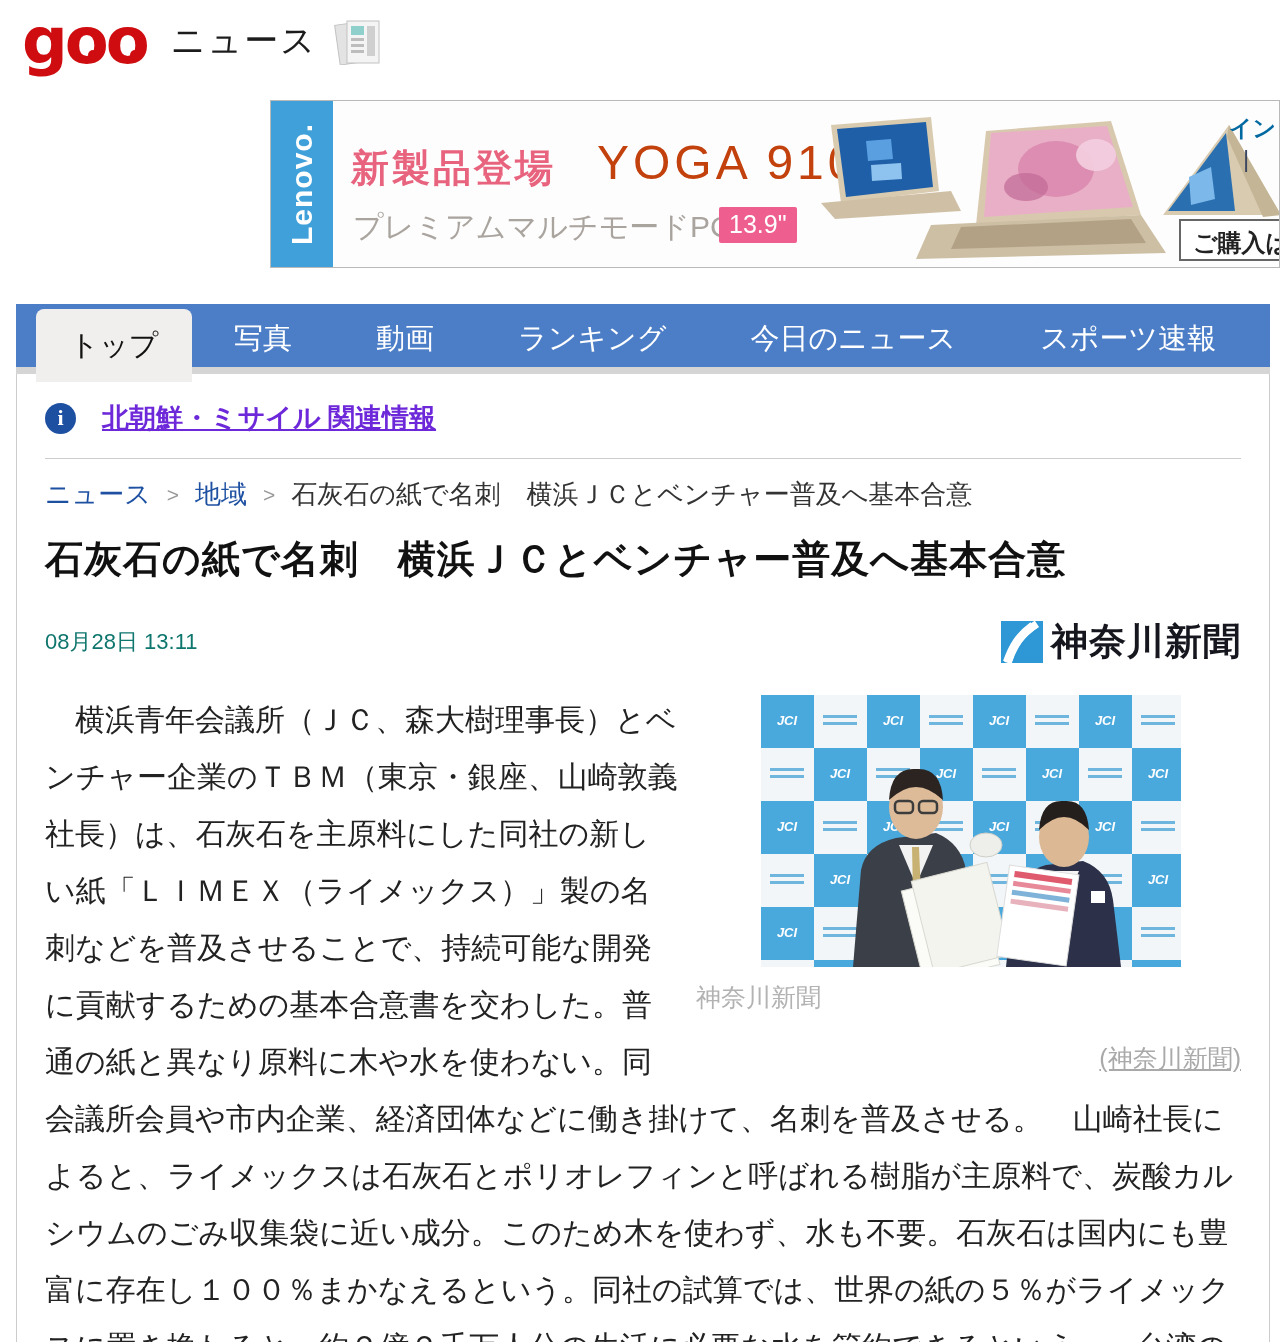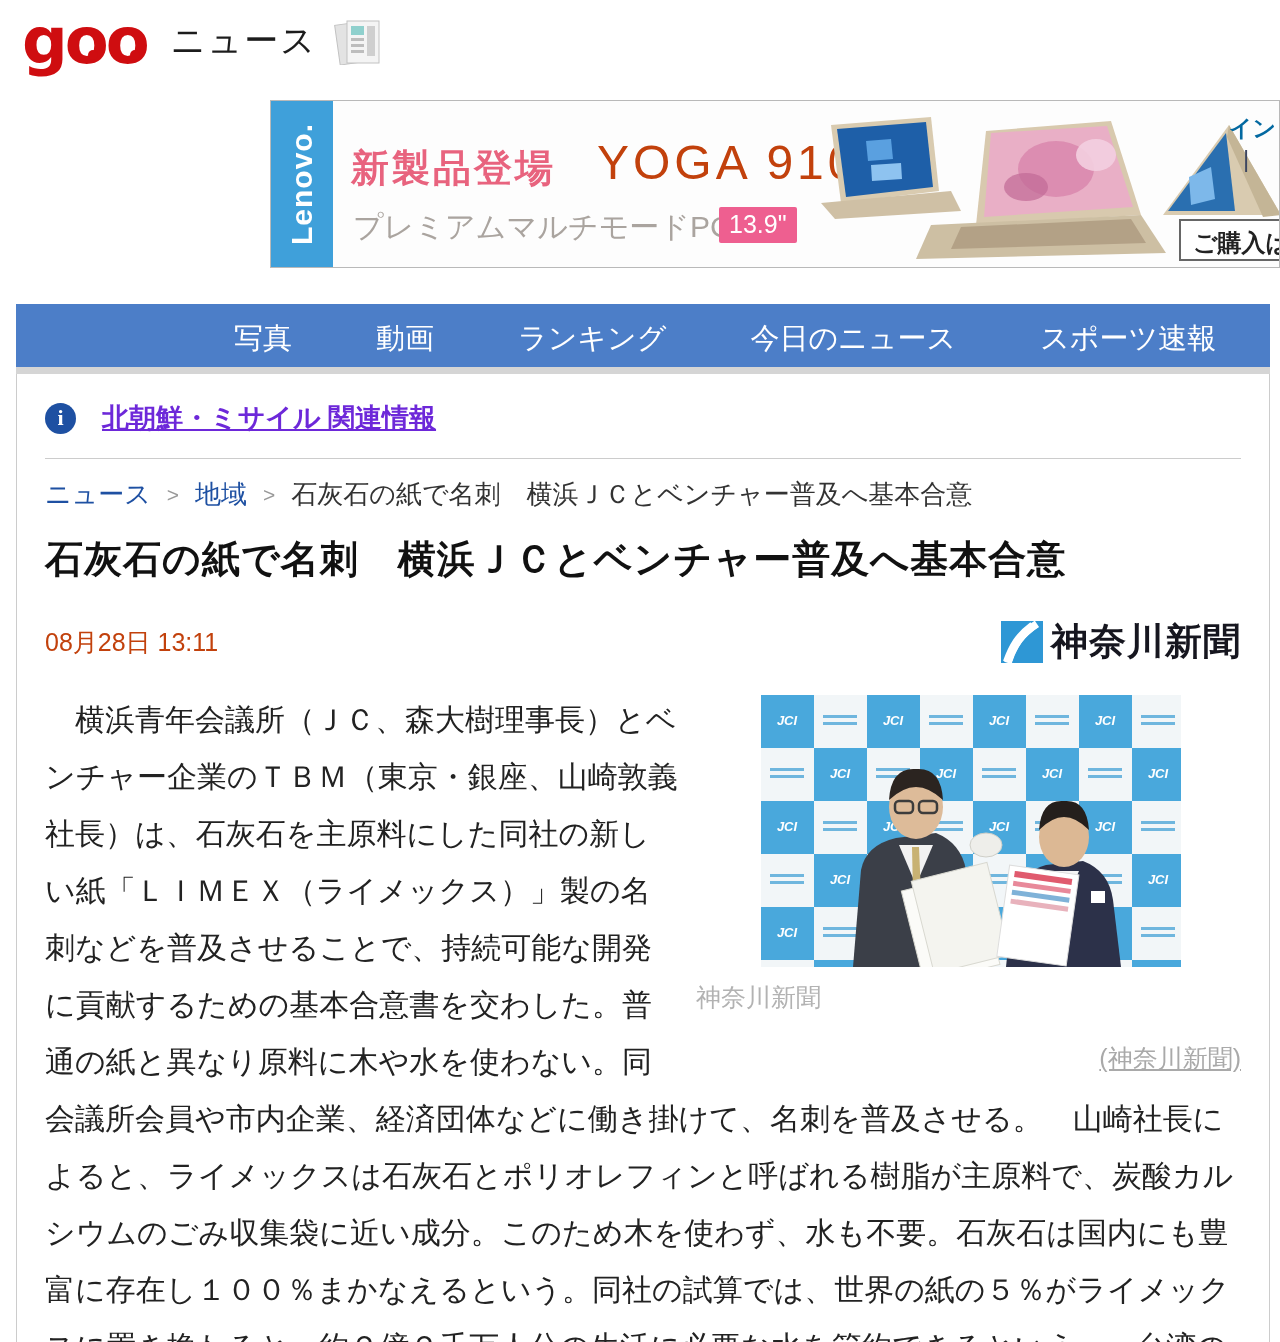"トップ" div.nav-tab-active { html: none -> <div>トップ</div> }
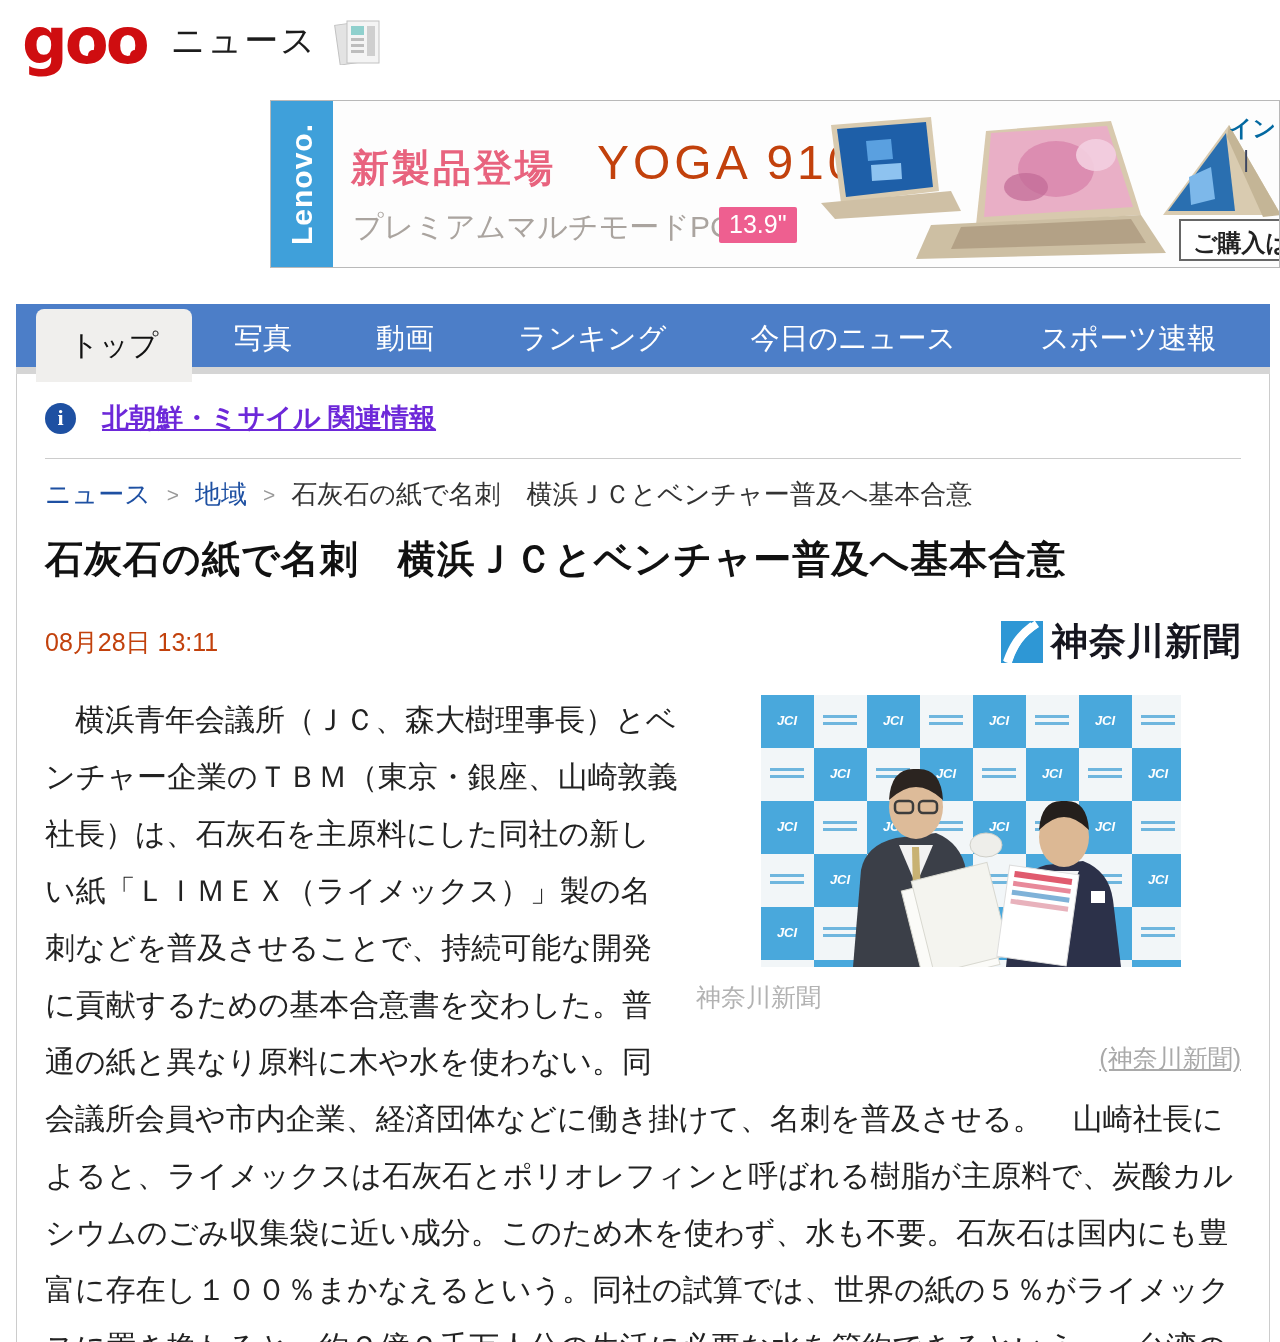"08月28日 13:11" .pub-date { color: #c2410c -> #0f766e; font-size: 25px -> 22px }
